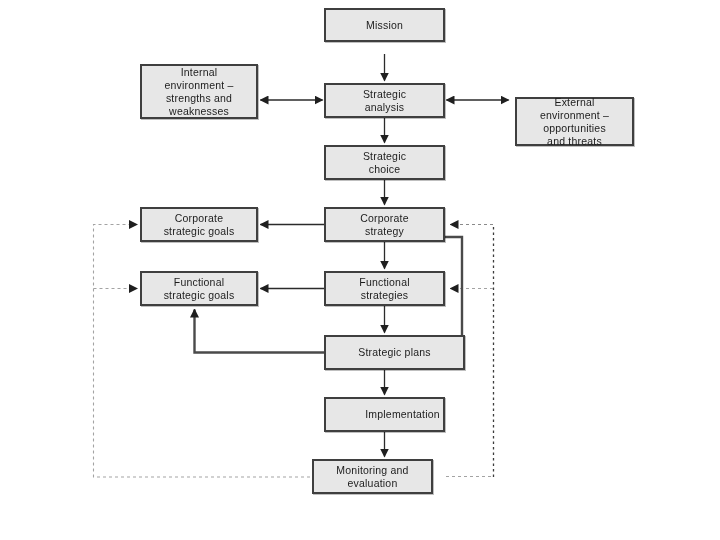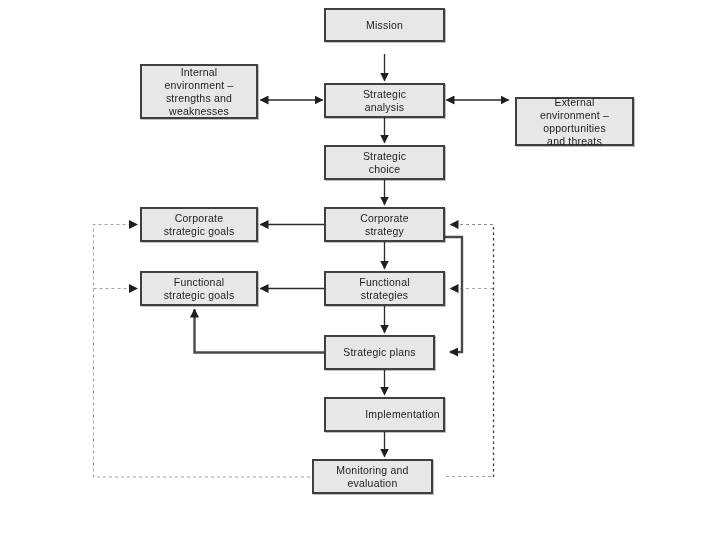"Strategic plans" div.node { width: 111px -> 141px }
